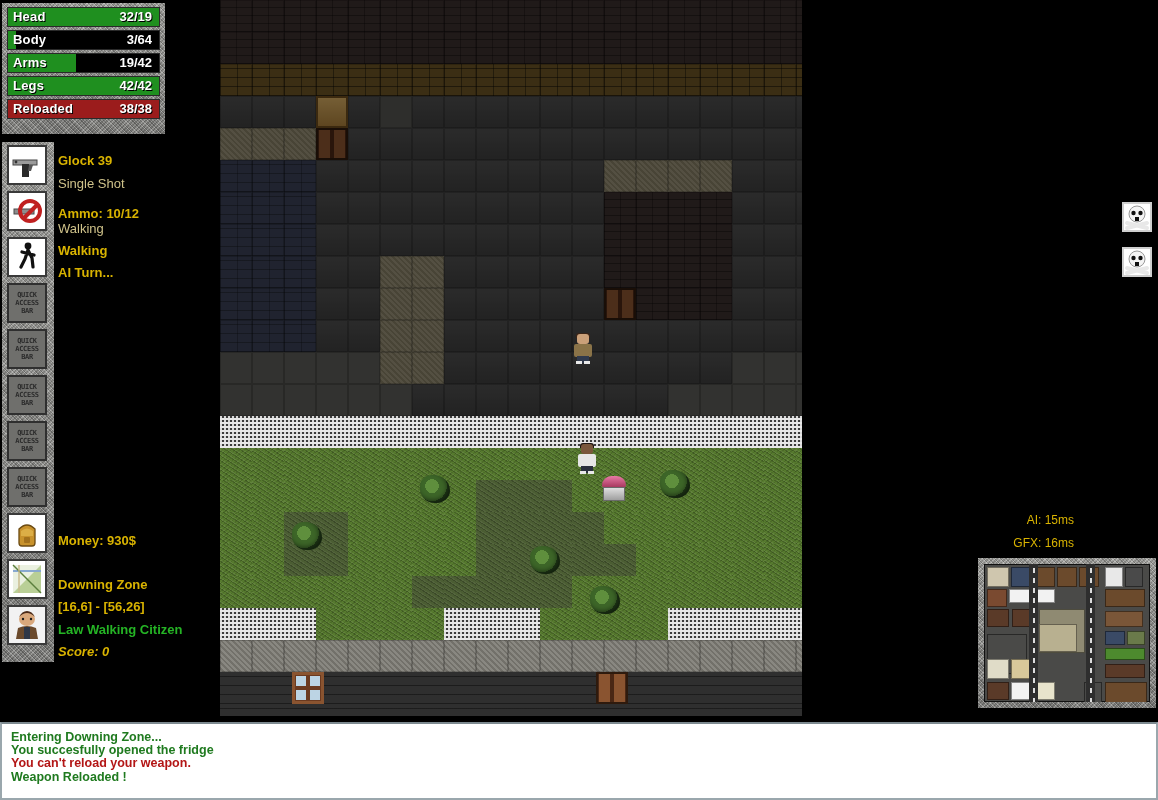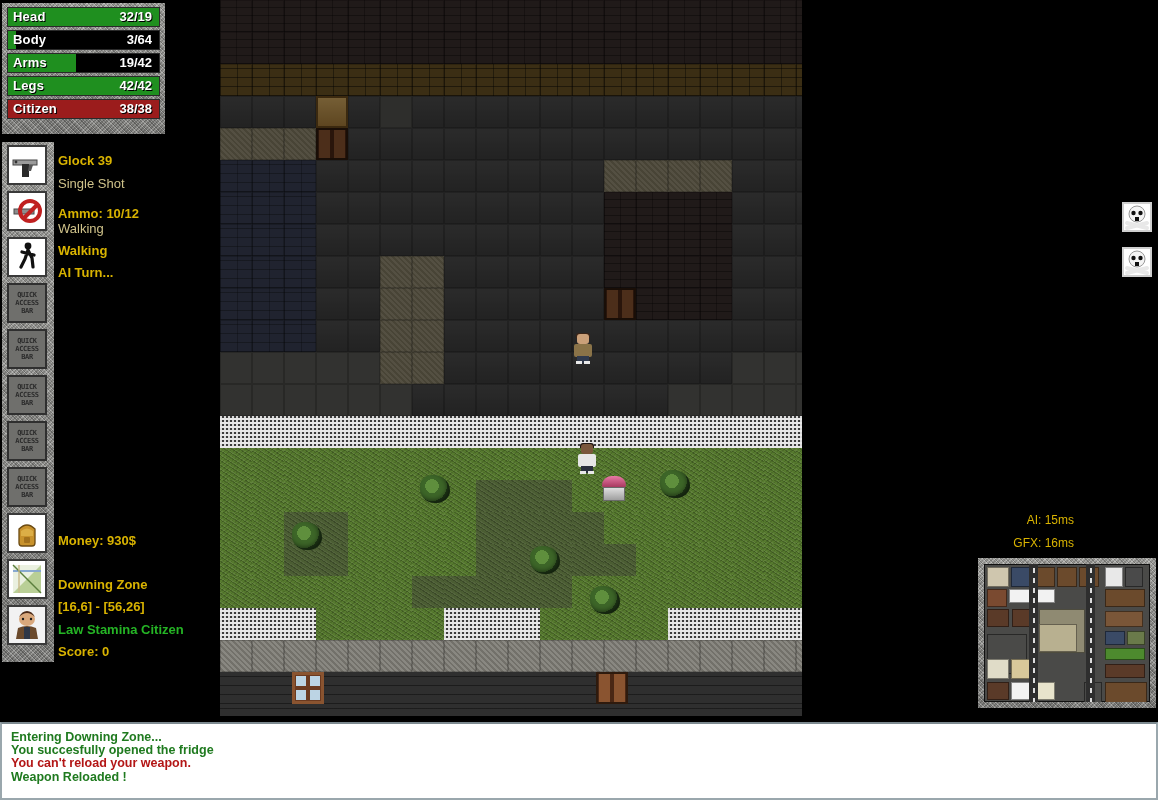"Citizen" div.vname { text: Citizen -> Reloaded }
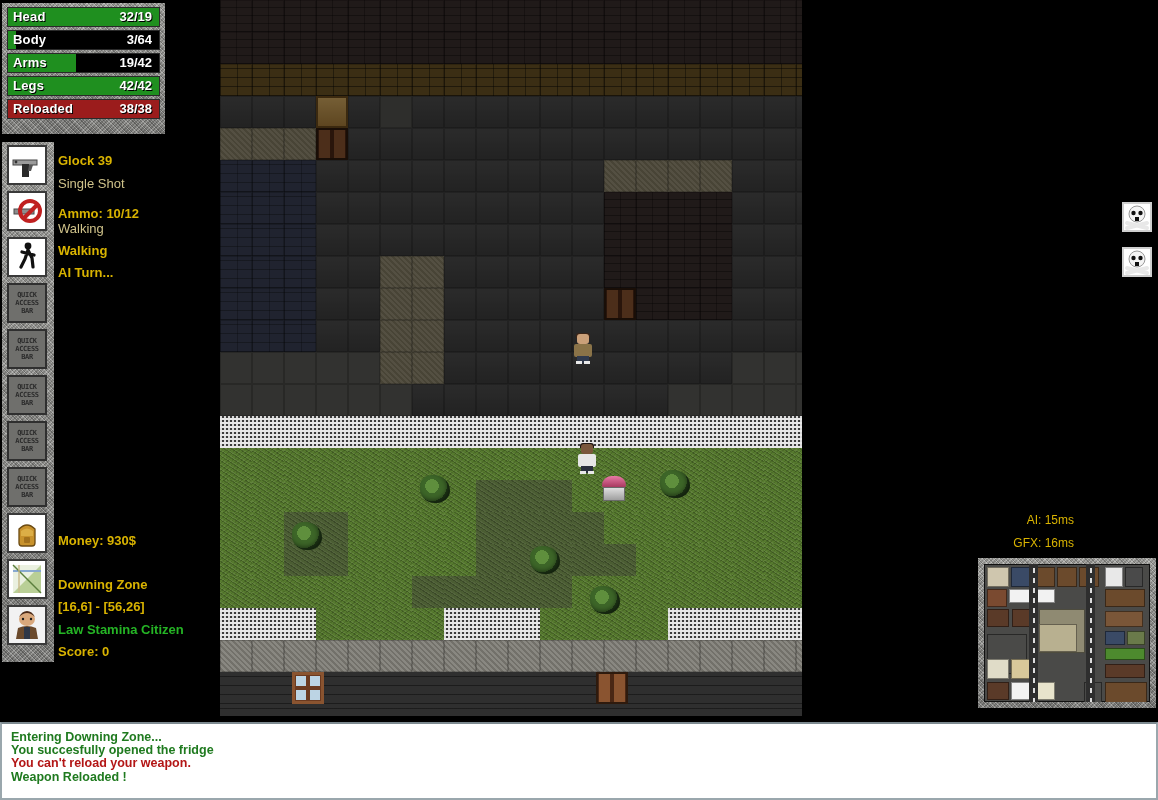"Law Stamina Citizen" div.infotext { text: Stamina -> Walking }
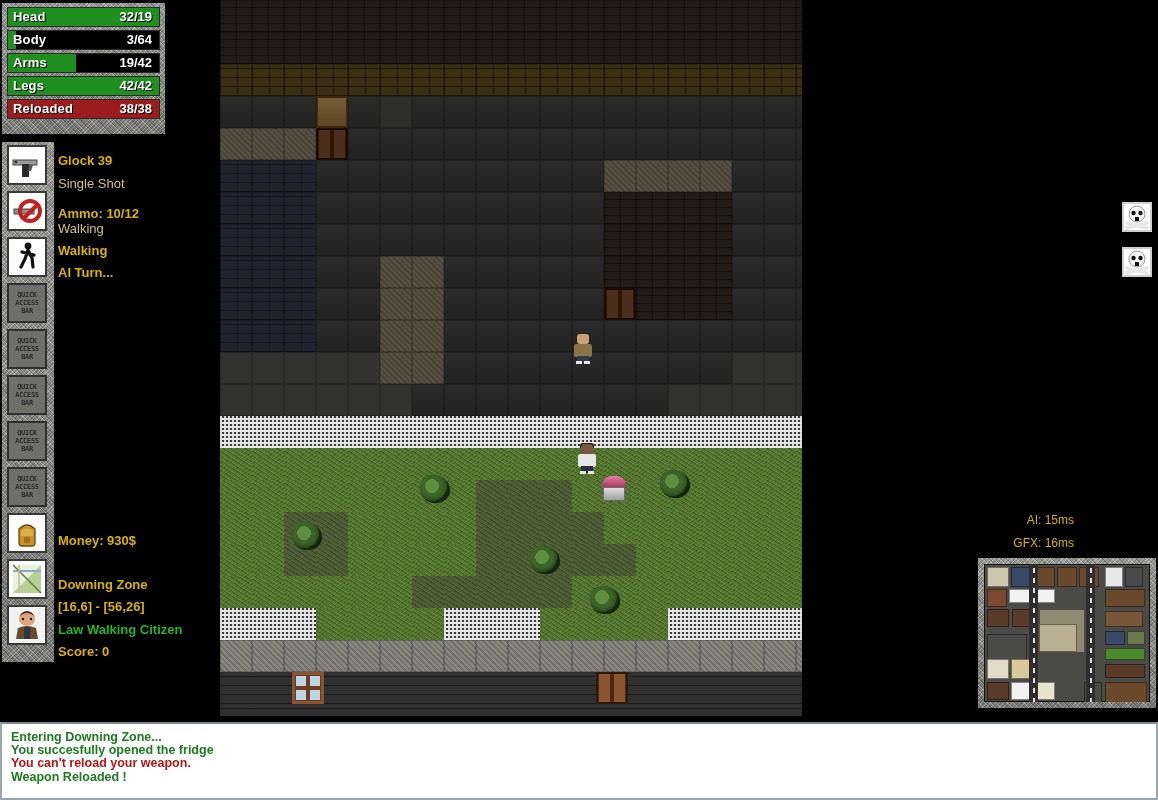"Score: 0" div.infotext { font-style: none -> italic }
